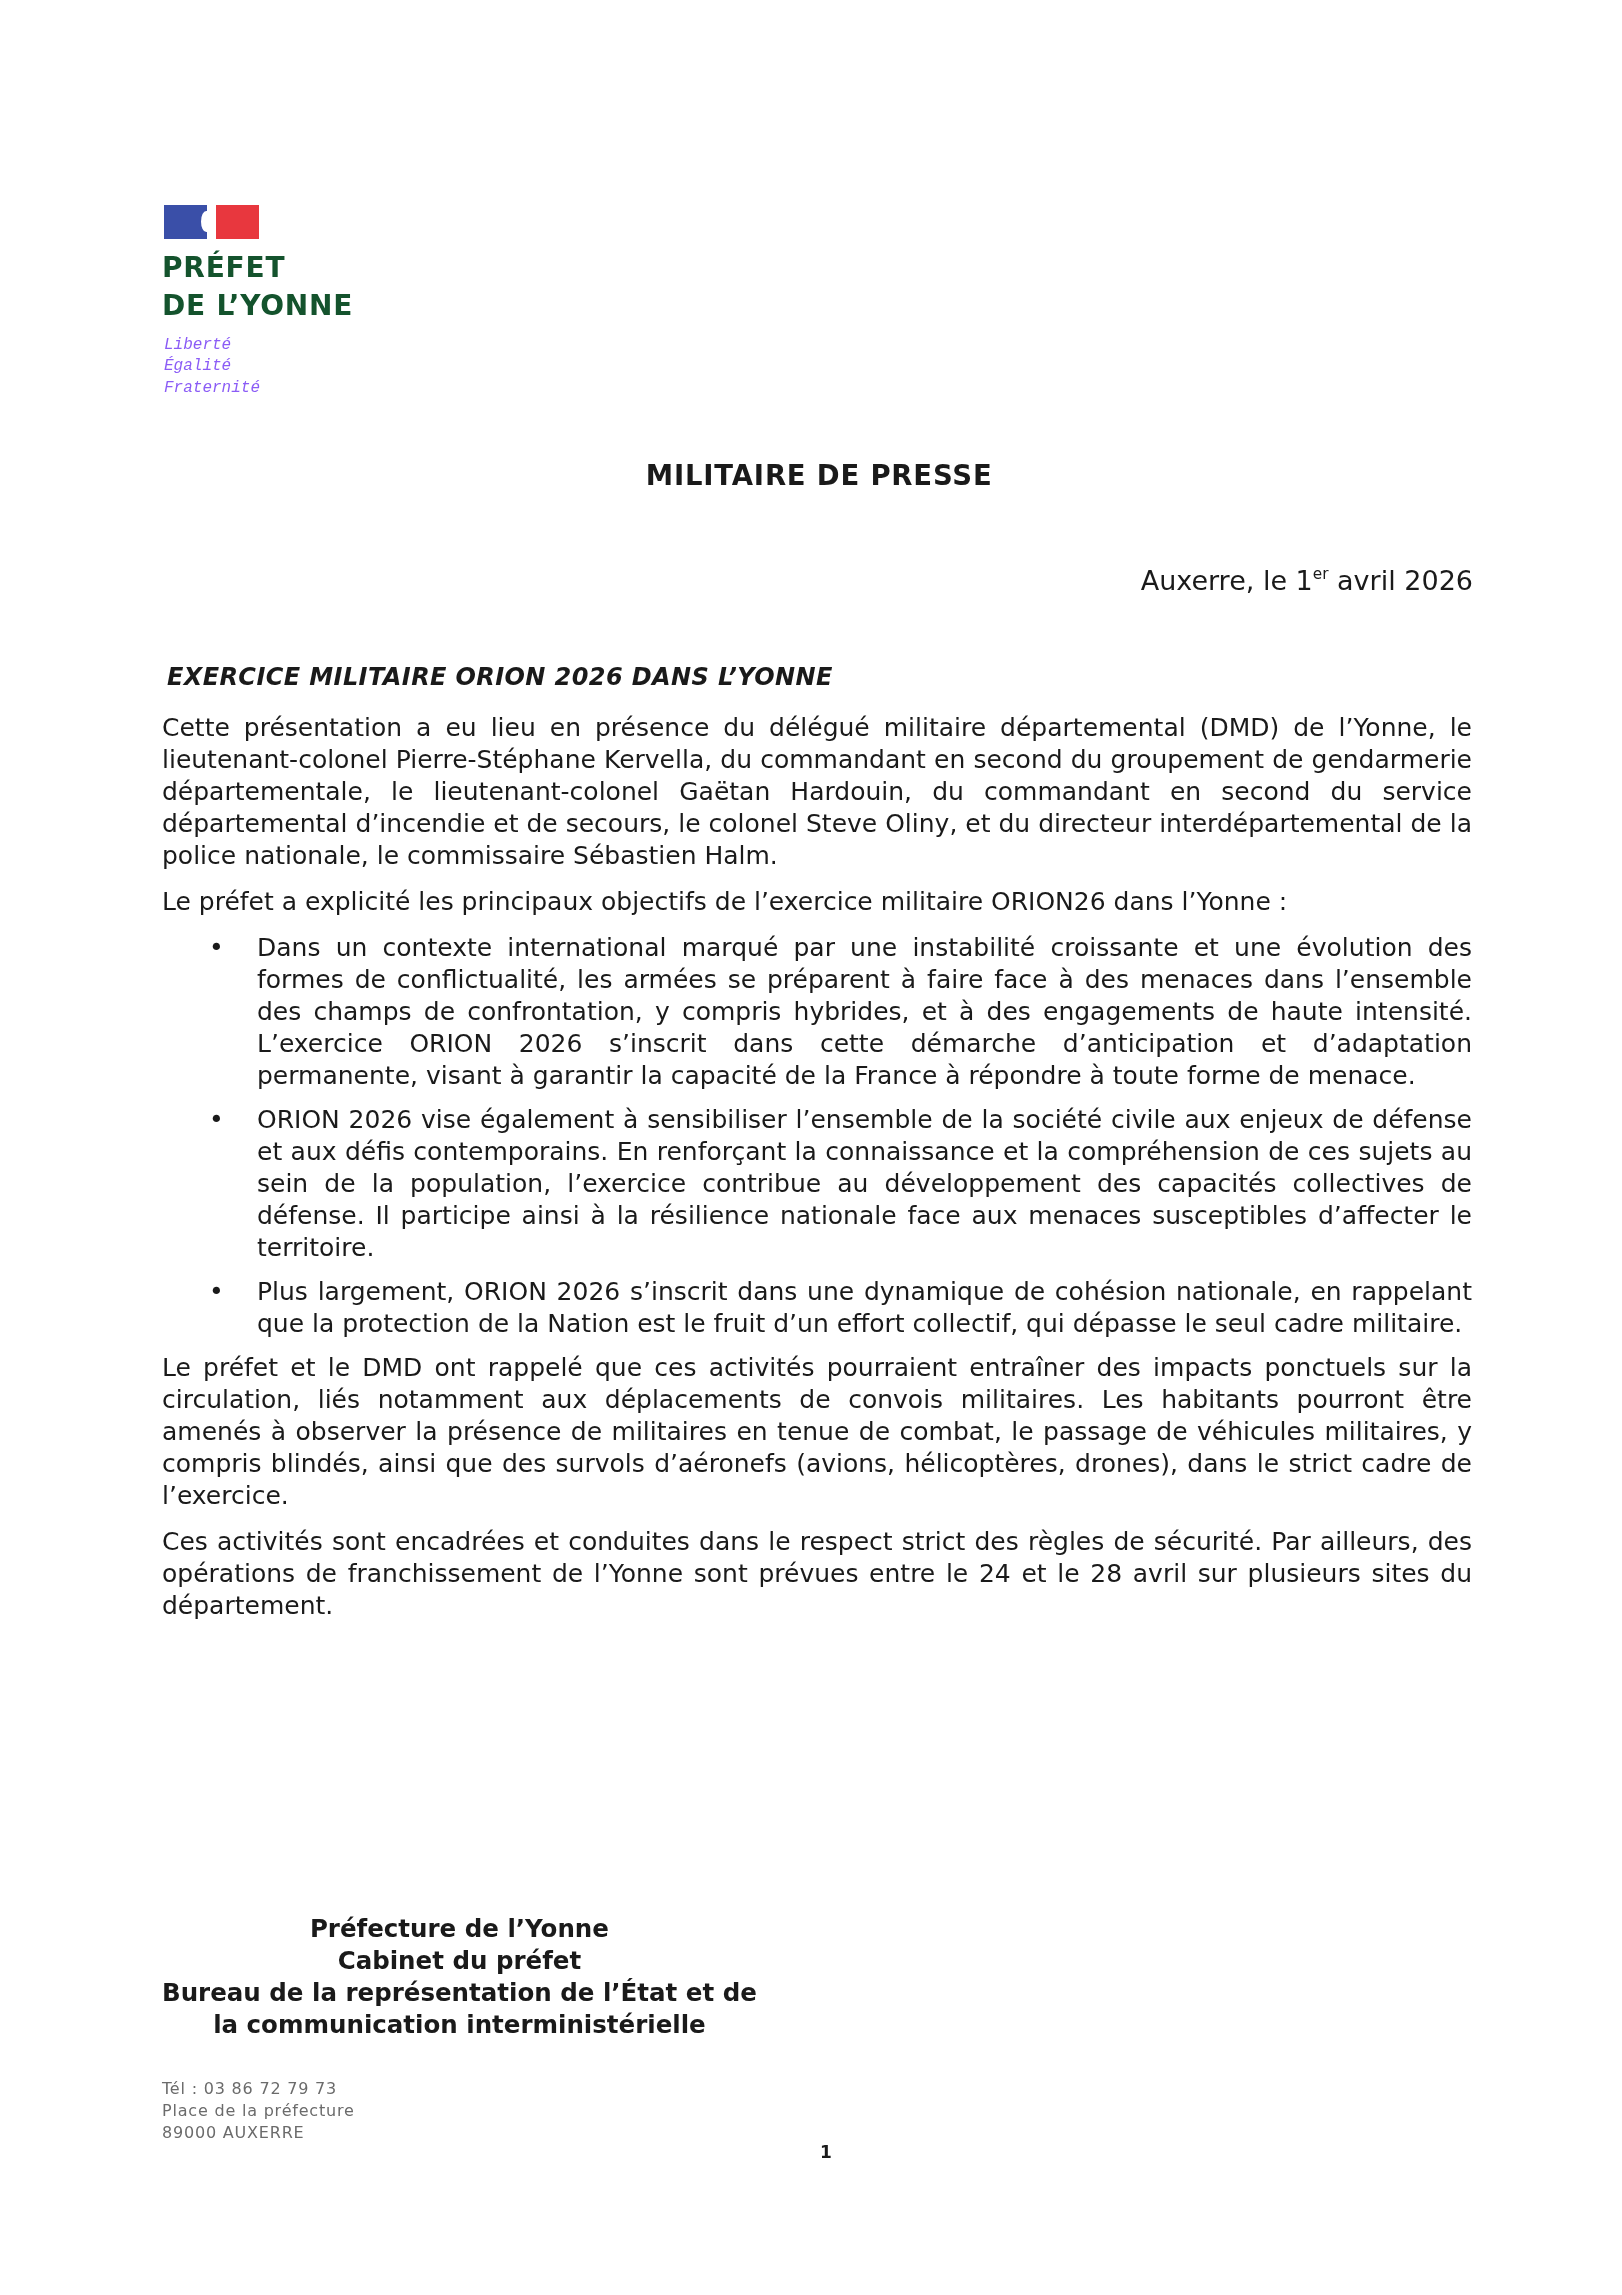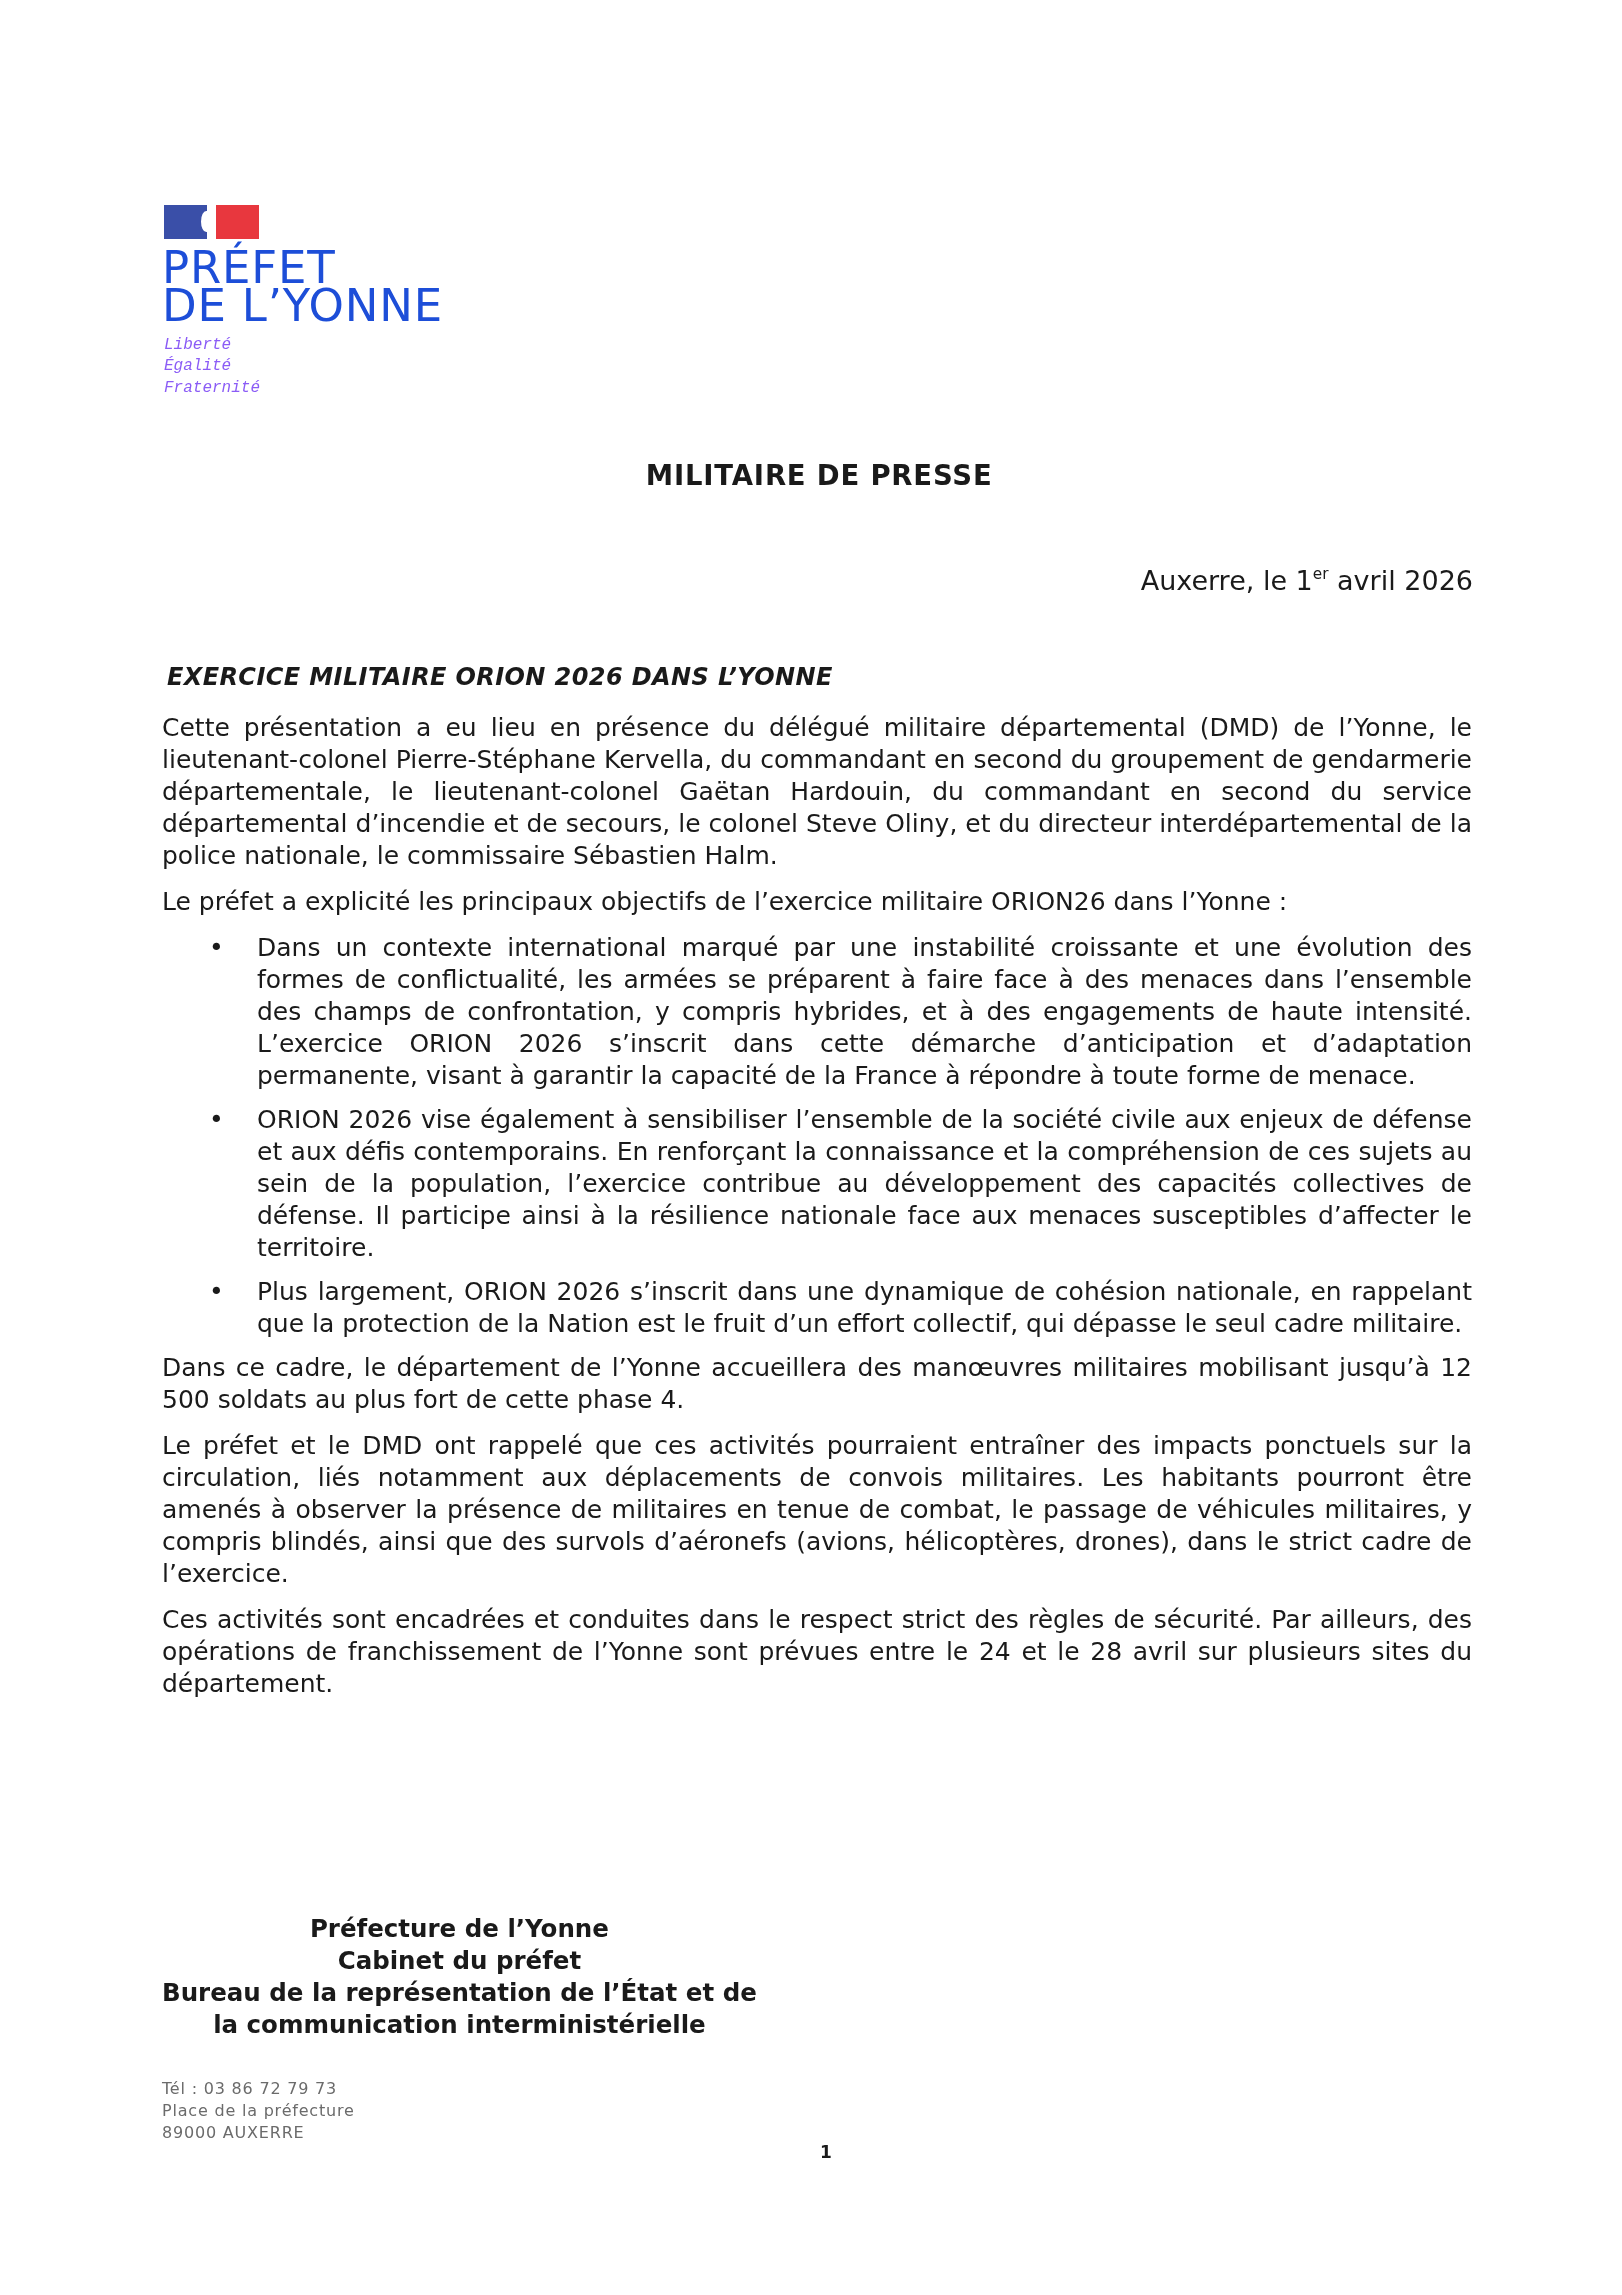"PRÉFET" .brand { color: #1d4ed8 -> #14532d; font-size: 45px -> 28px; font-weight: normal -> bold }
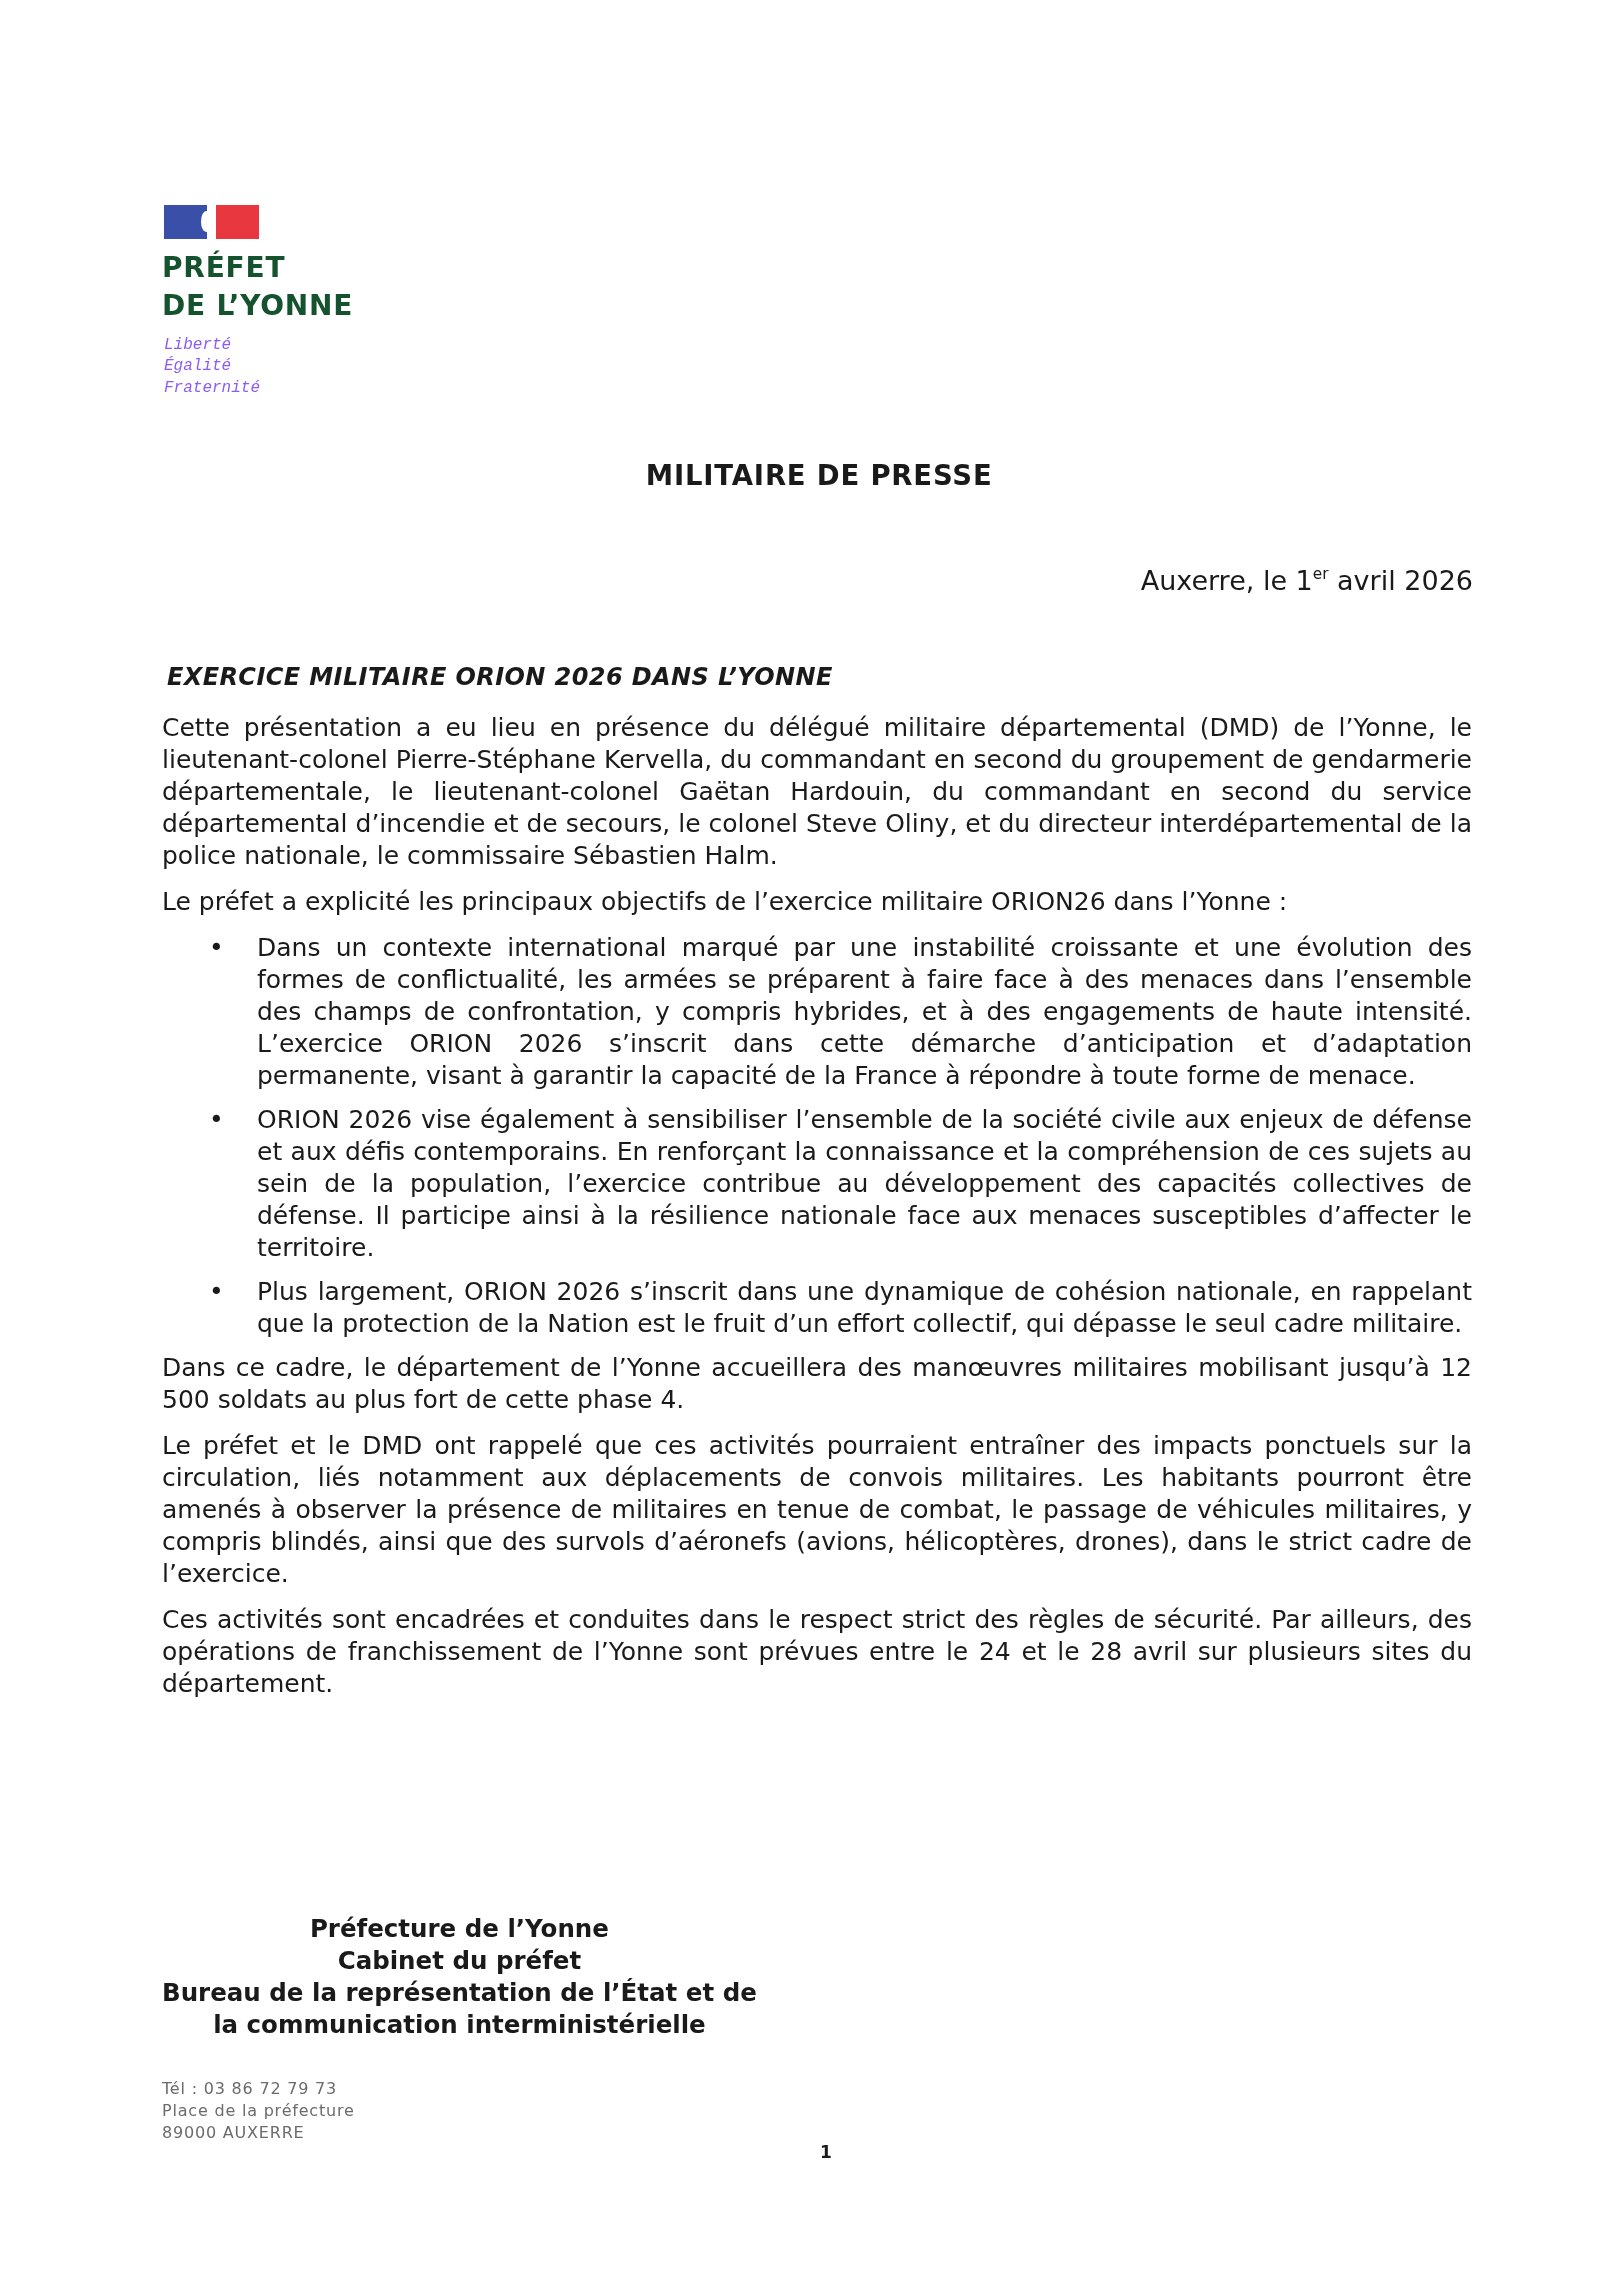"Dans ce cadre, le département" p { html: <p>Dans ce cadre, le département de l’Yonne accueillera des manœuvres militaires mobilisant jusqu’à 12 500 soldats au plus fort de cette phase 4.</p> -> none }
